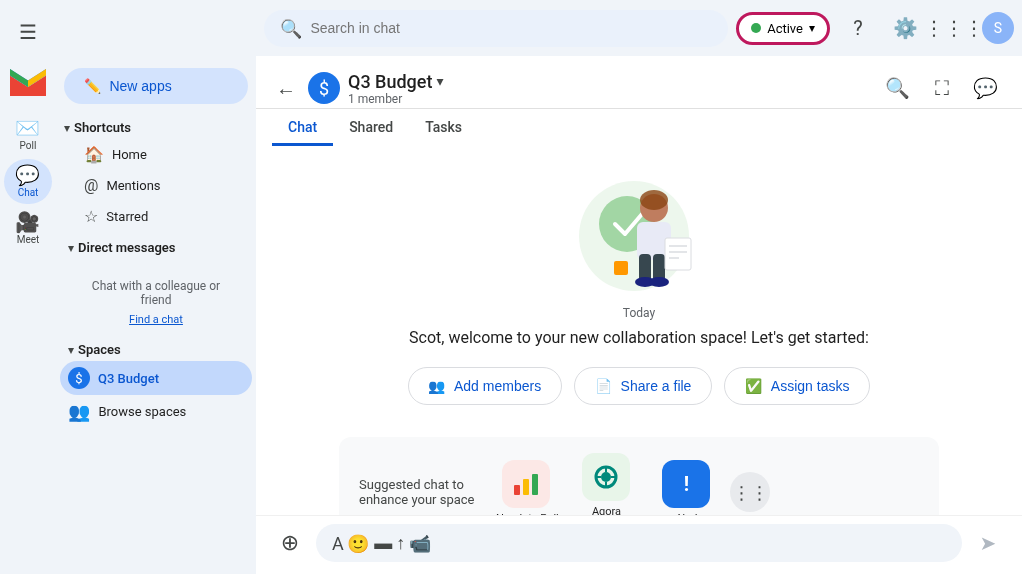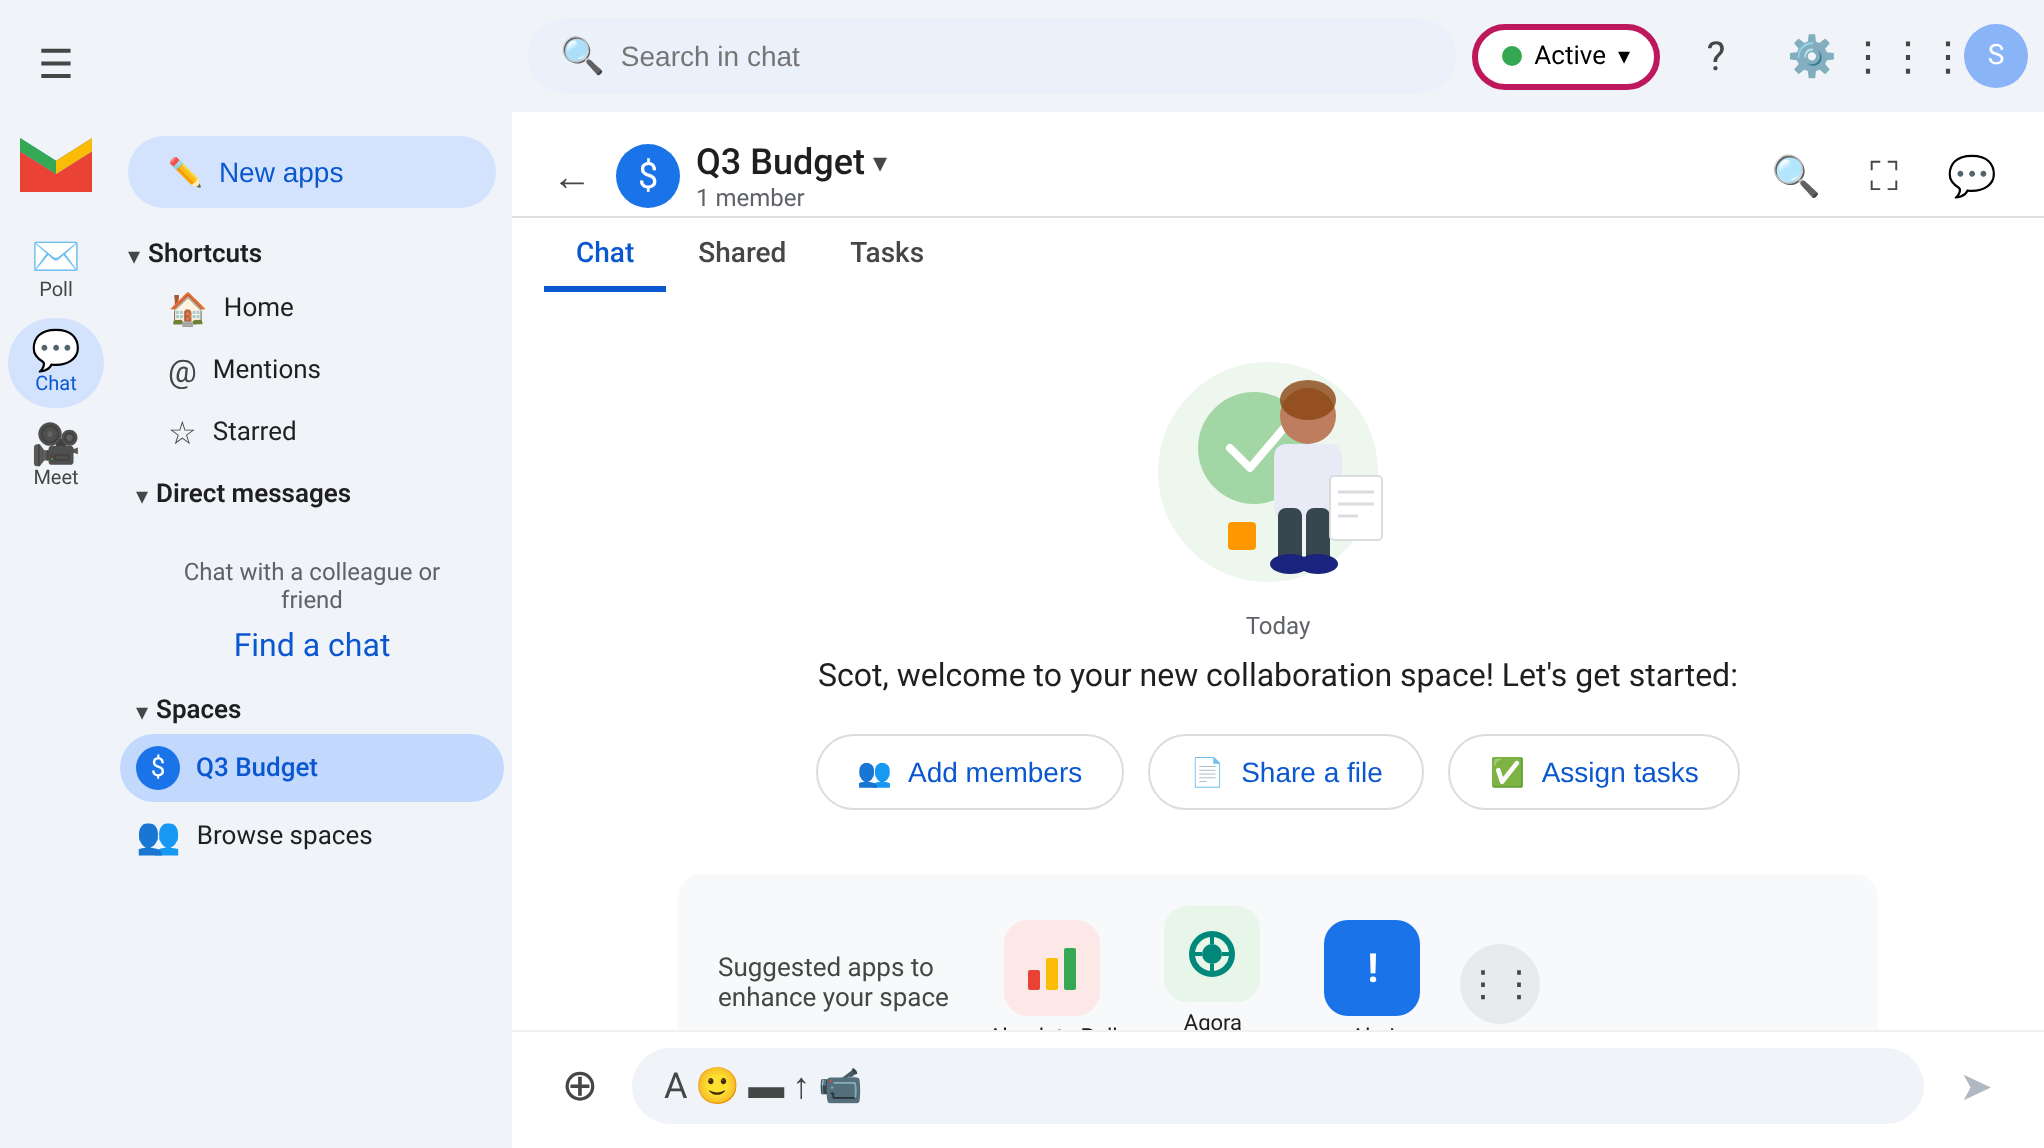"Find a chat" .find-chat-link { font-size: 16px -> 11px; text-decoration: none -> underline }
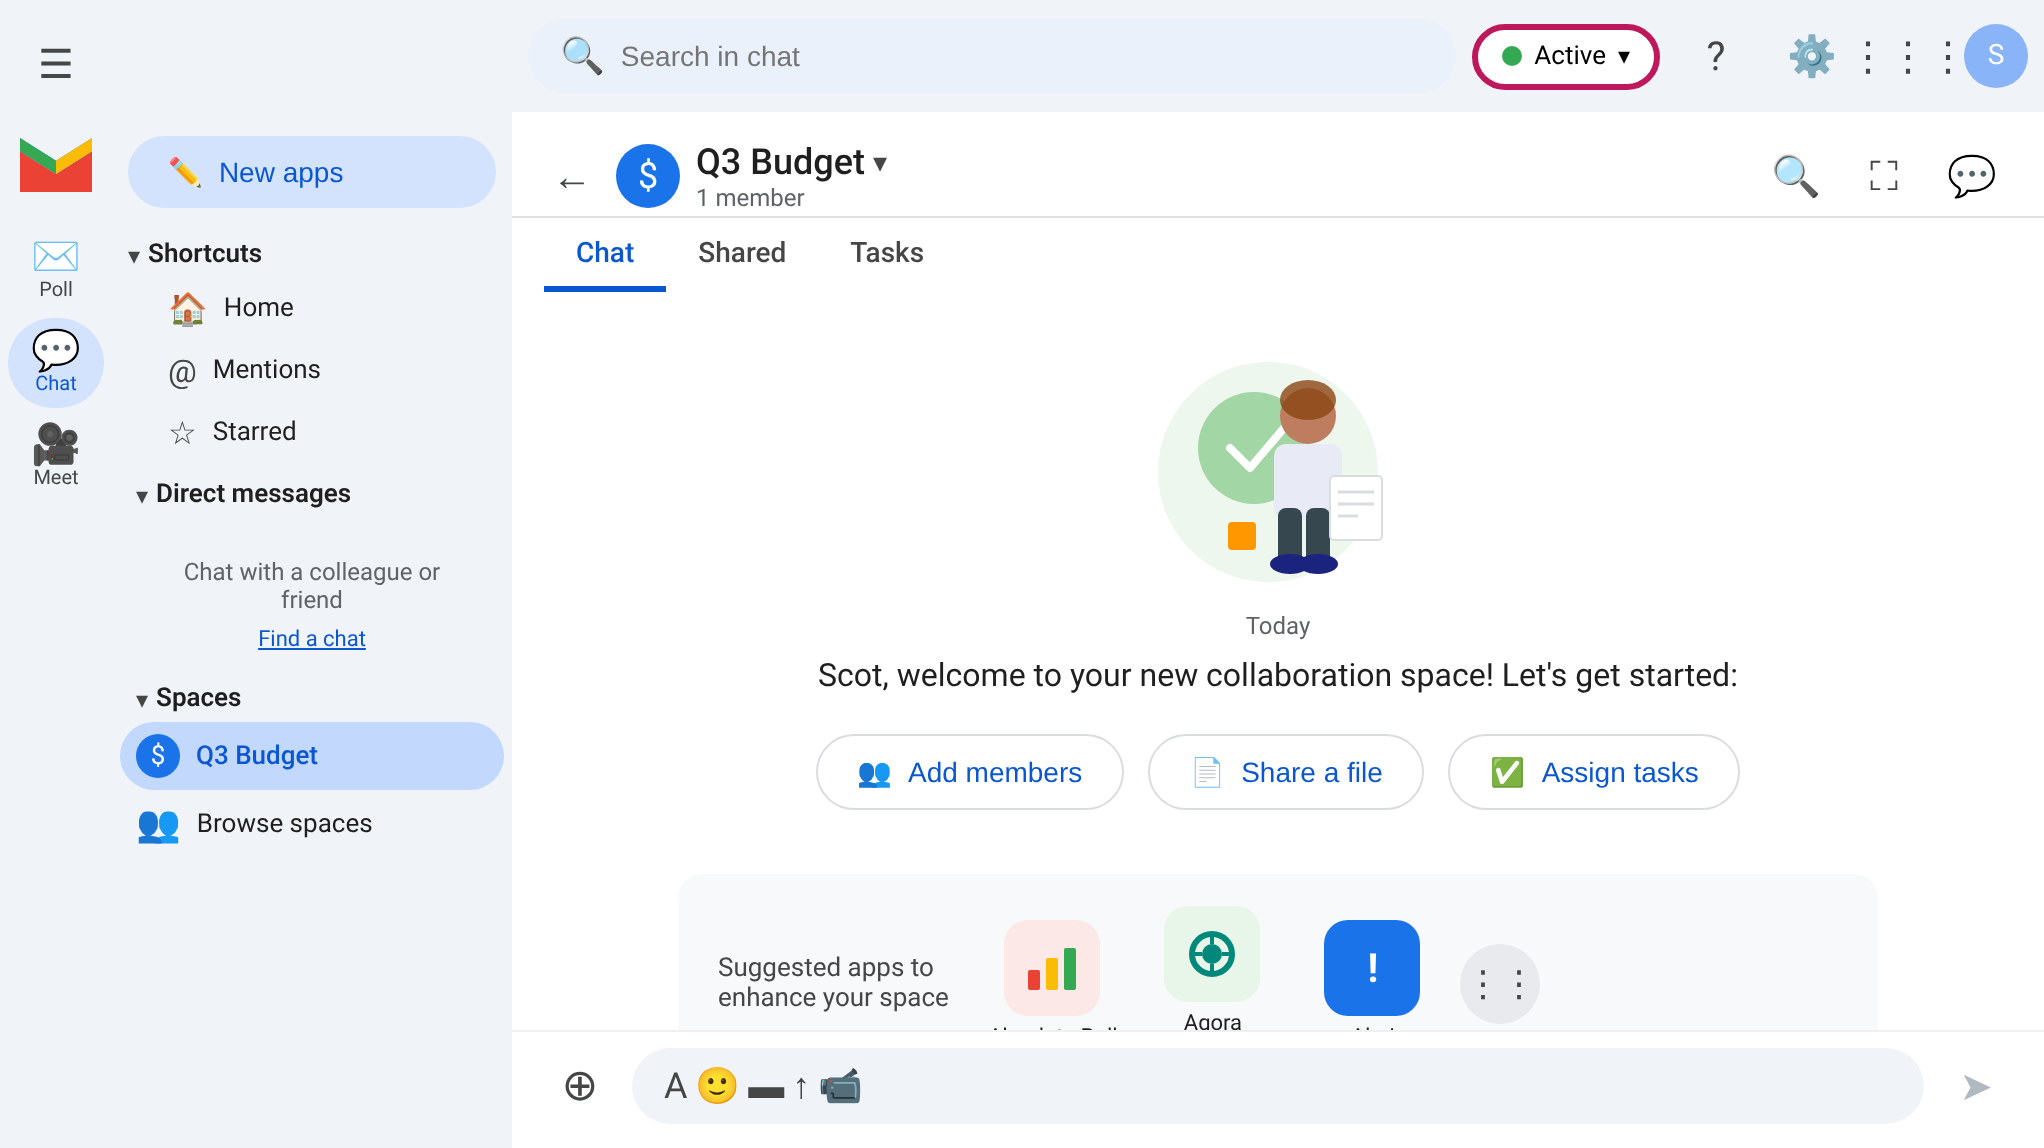"Suggested apps to" div.suggested-label { text: apps -> chat }
